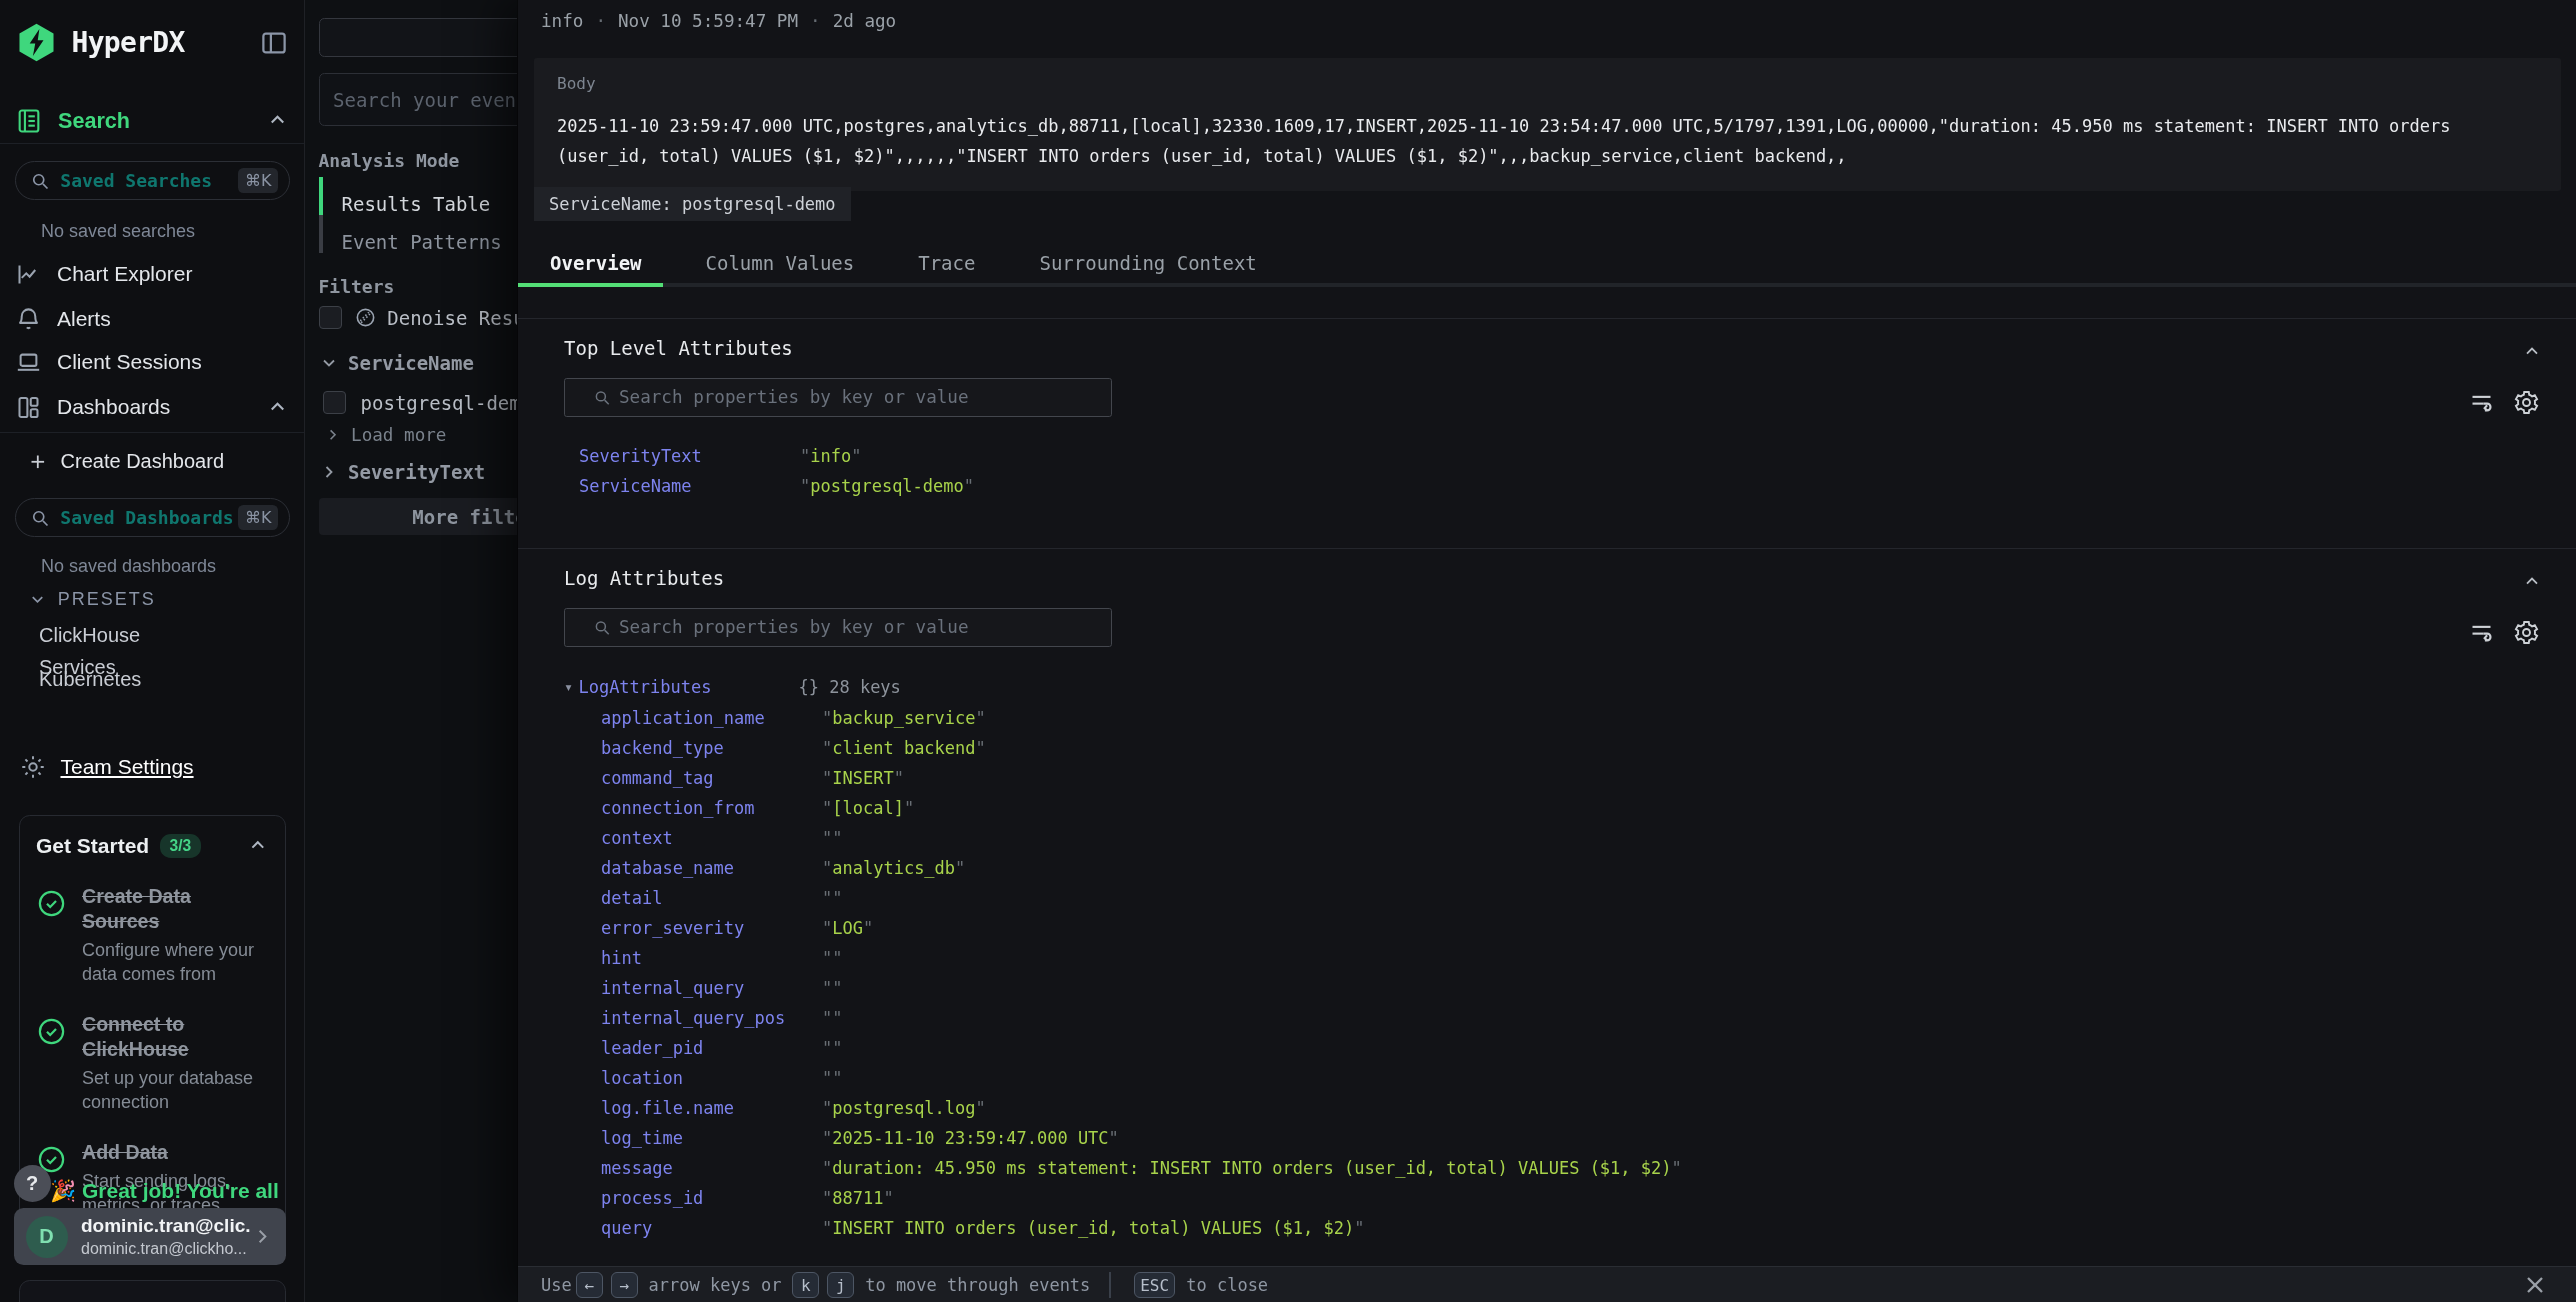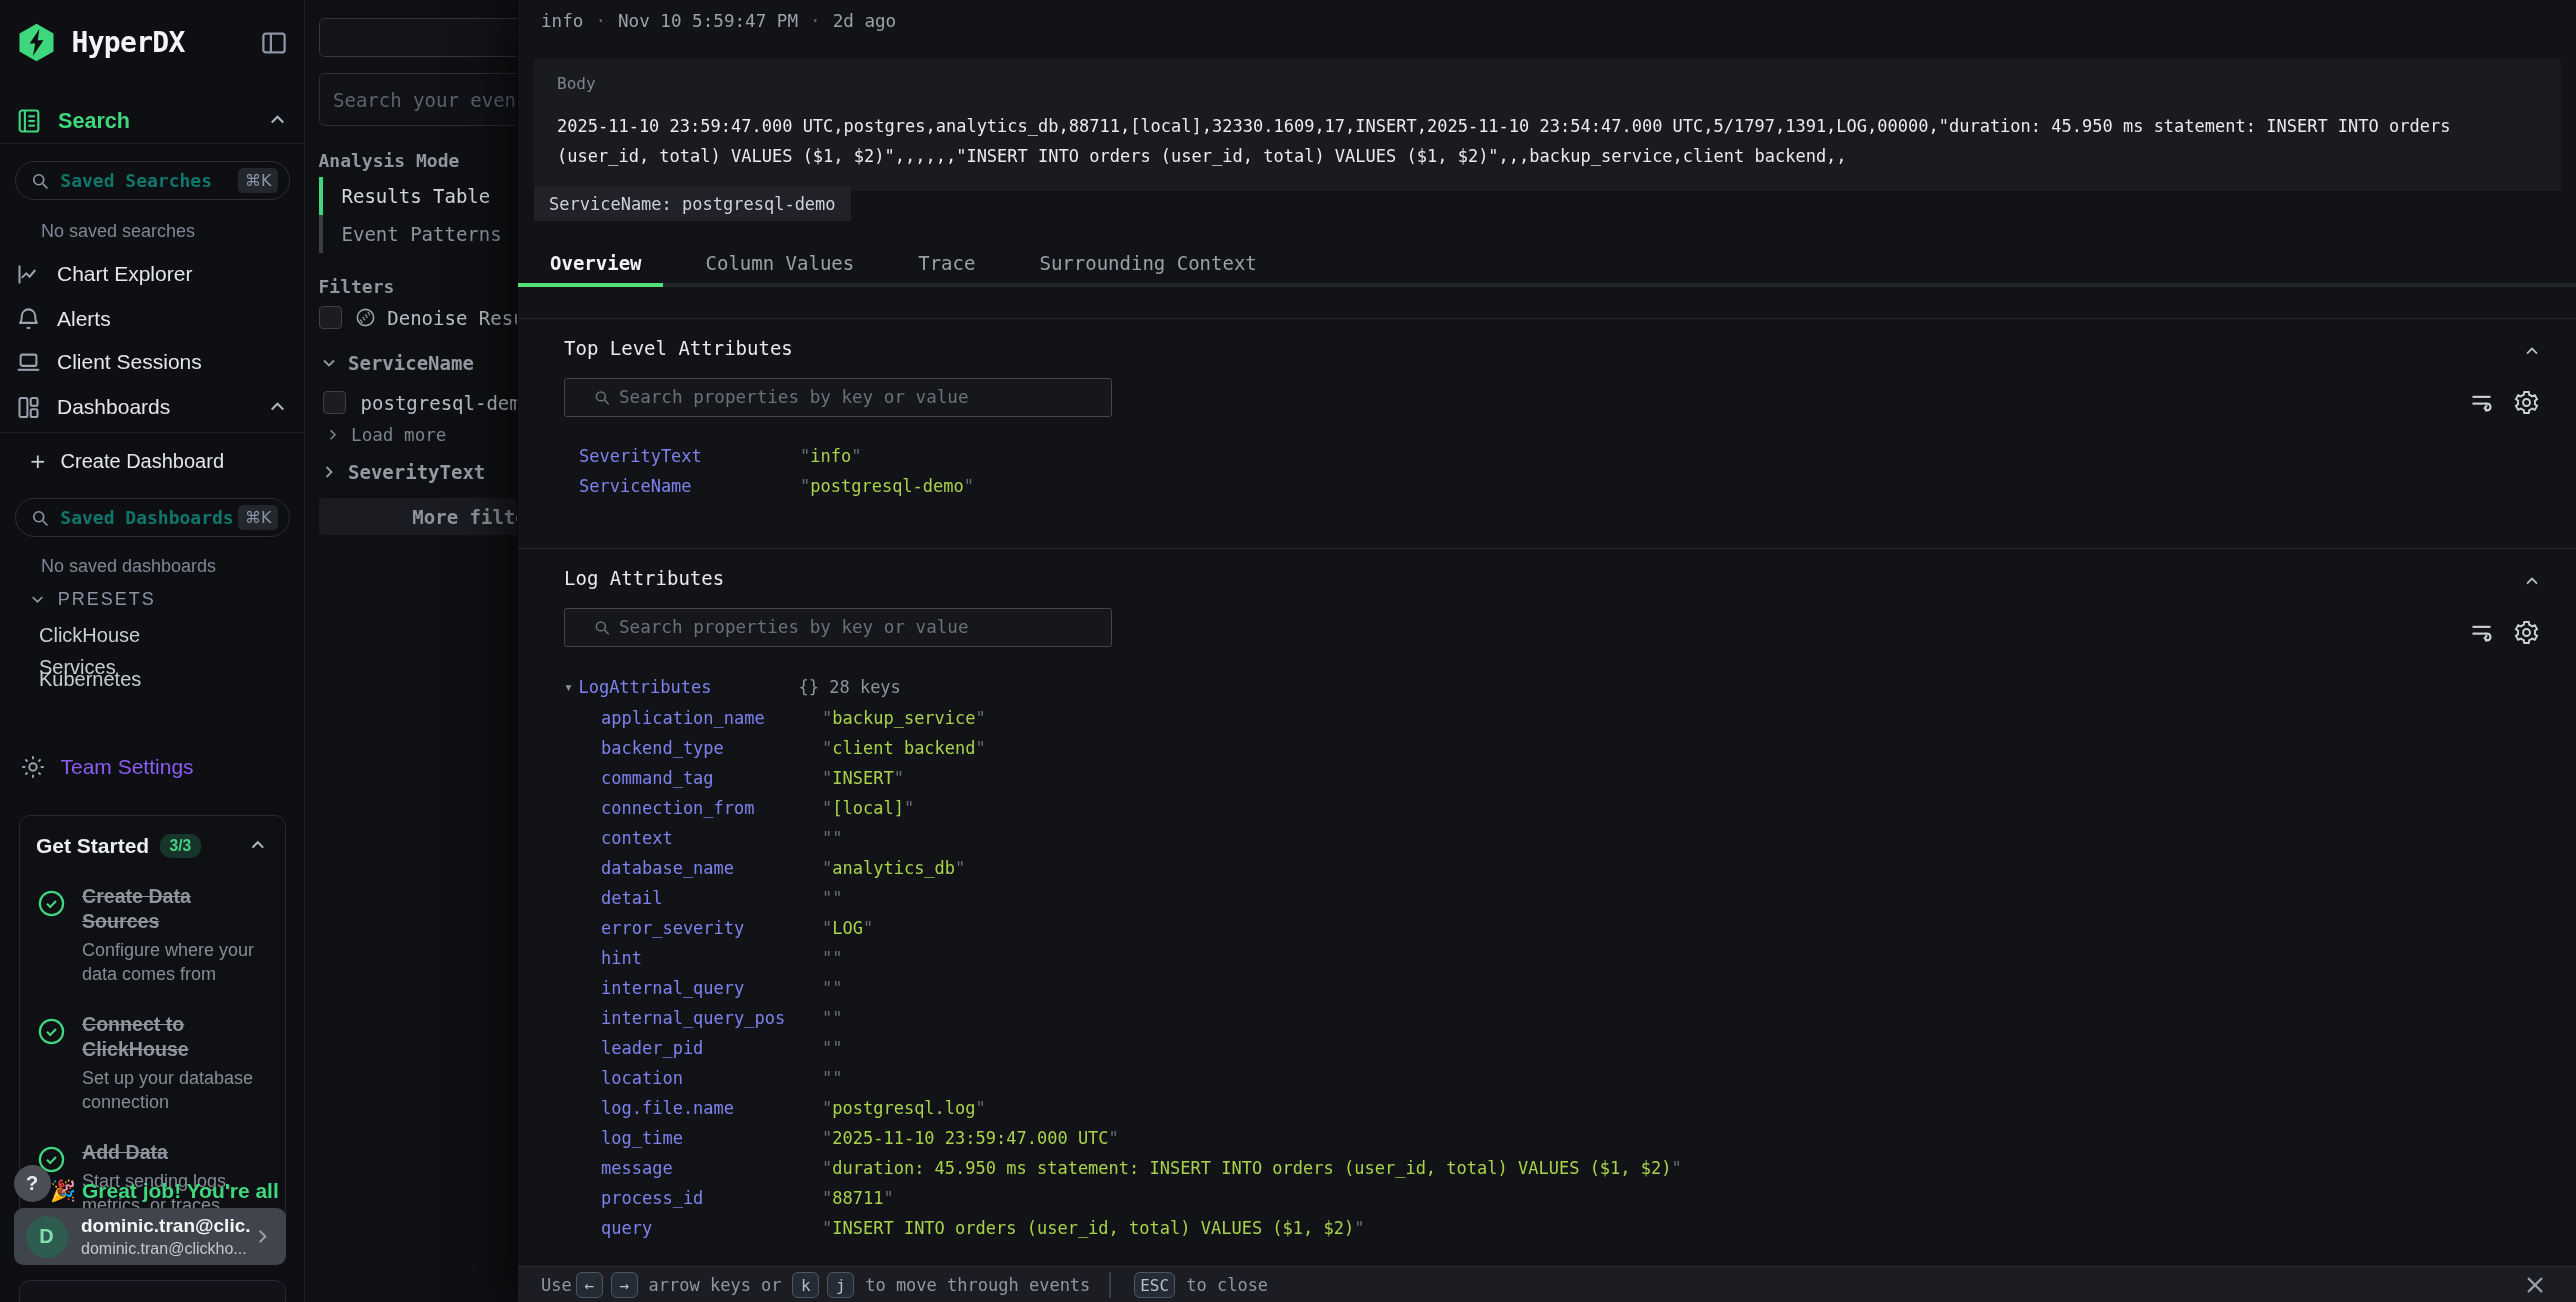"Results Table" .mode-item { align-items: center -> flex-end }
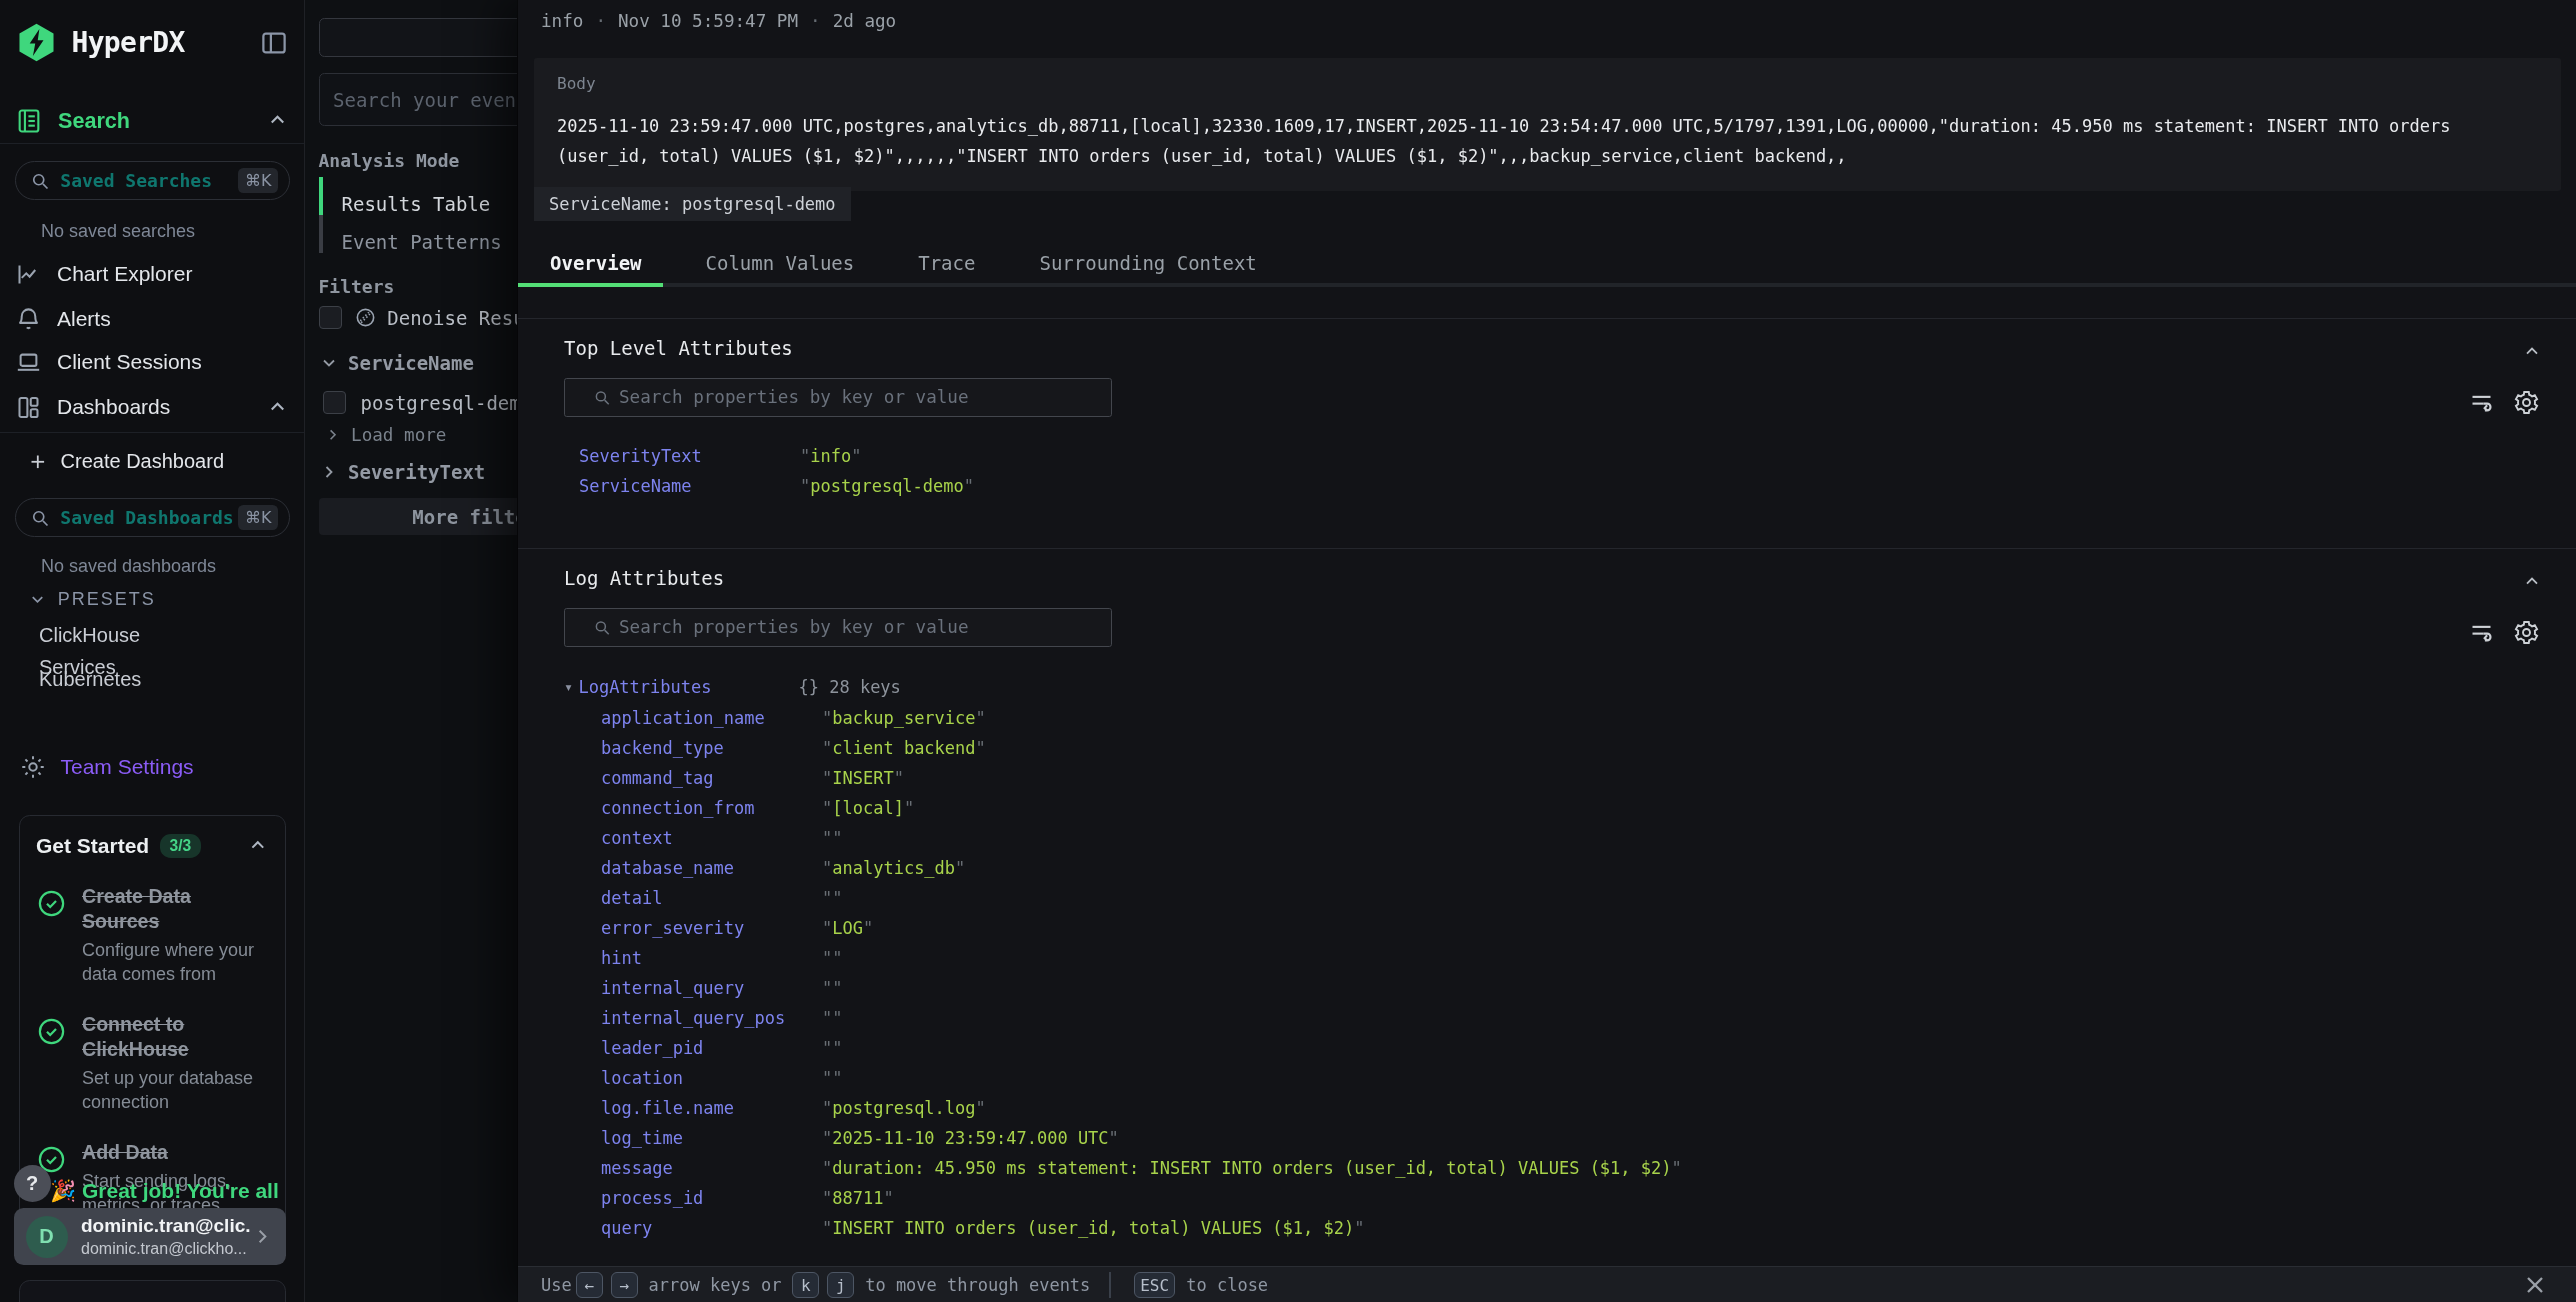"Team Settings" .team-settings .nav-label { color: #8b5cf6 -> #ffffff; text-decoration: none -> underline }
